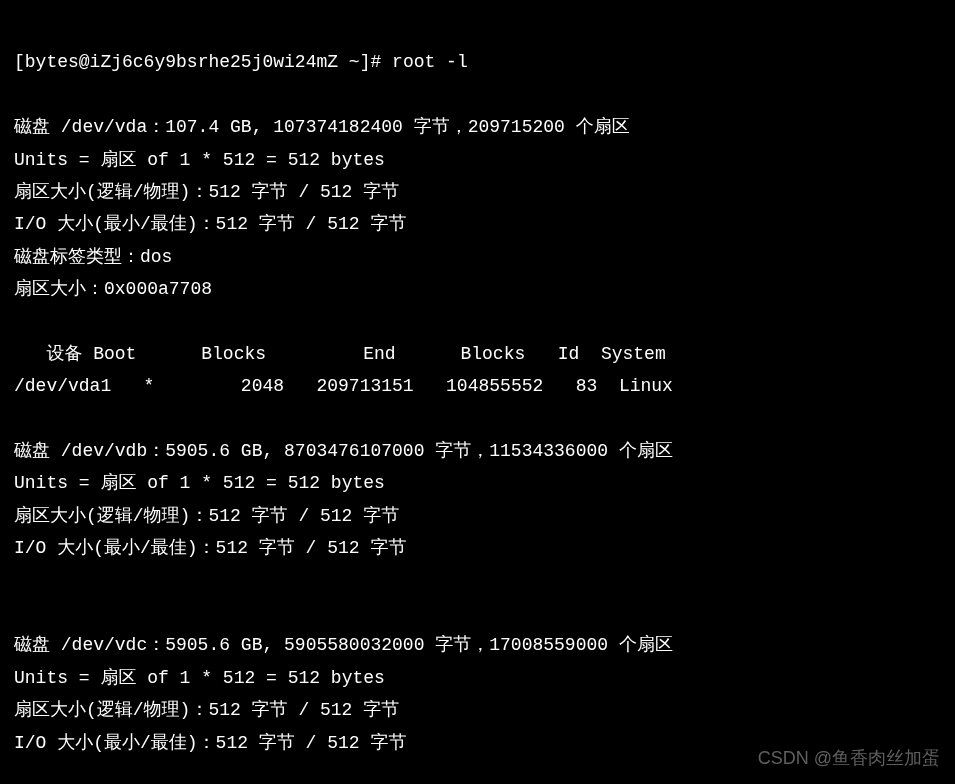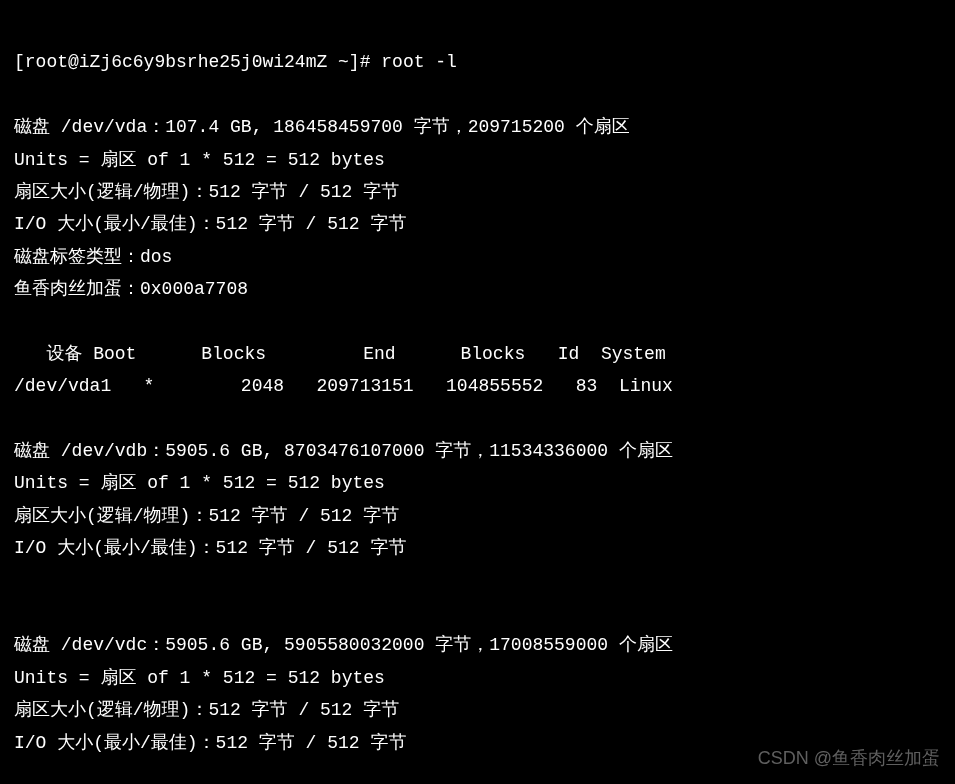"[root@iZj6c6y9bsrhe25j0wi24mZ ~]#" span { text: root@iZj6c6y9bsrhe25j0wi24mZ -> bytes@iZj6c6y9bsrhe25j0wi24mZ }
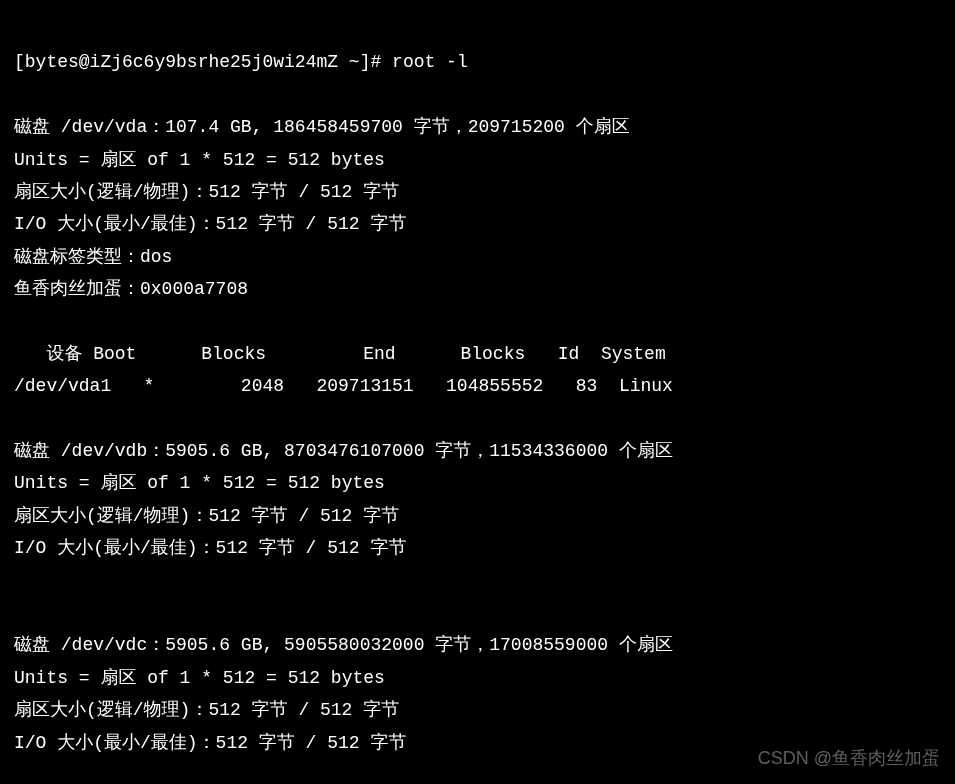"磁盘 /dev/vda：107.4 GB, 186458459700" span { text: 186458459700 -> 107374182400 }
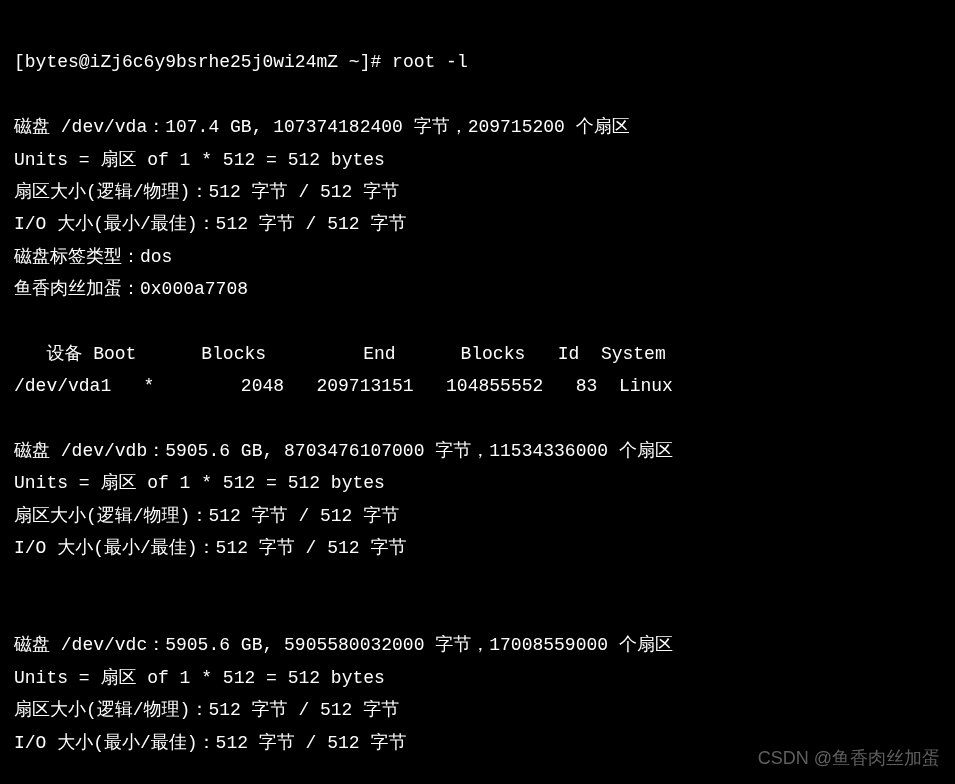"鱼香肉丝加蛋：0x000a7708" span { text: 鱼香肉丝加蛋 -> 扇区大小 }
